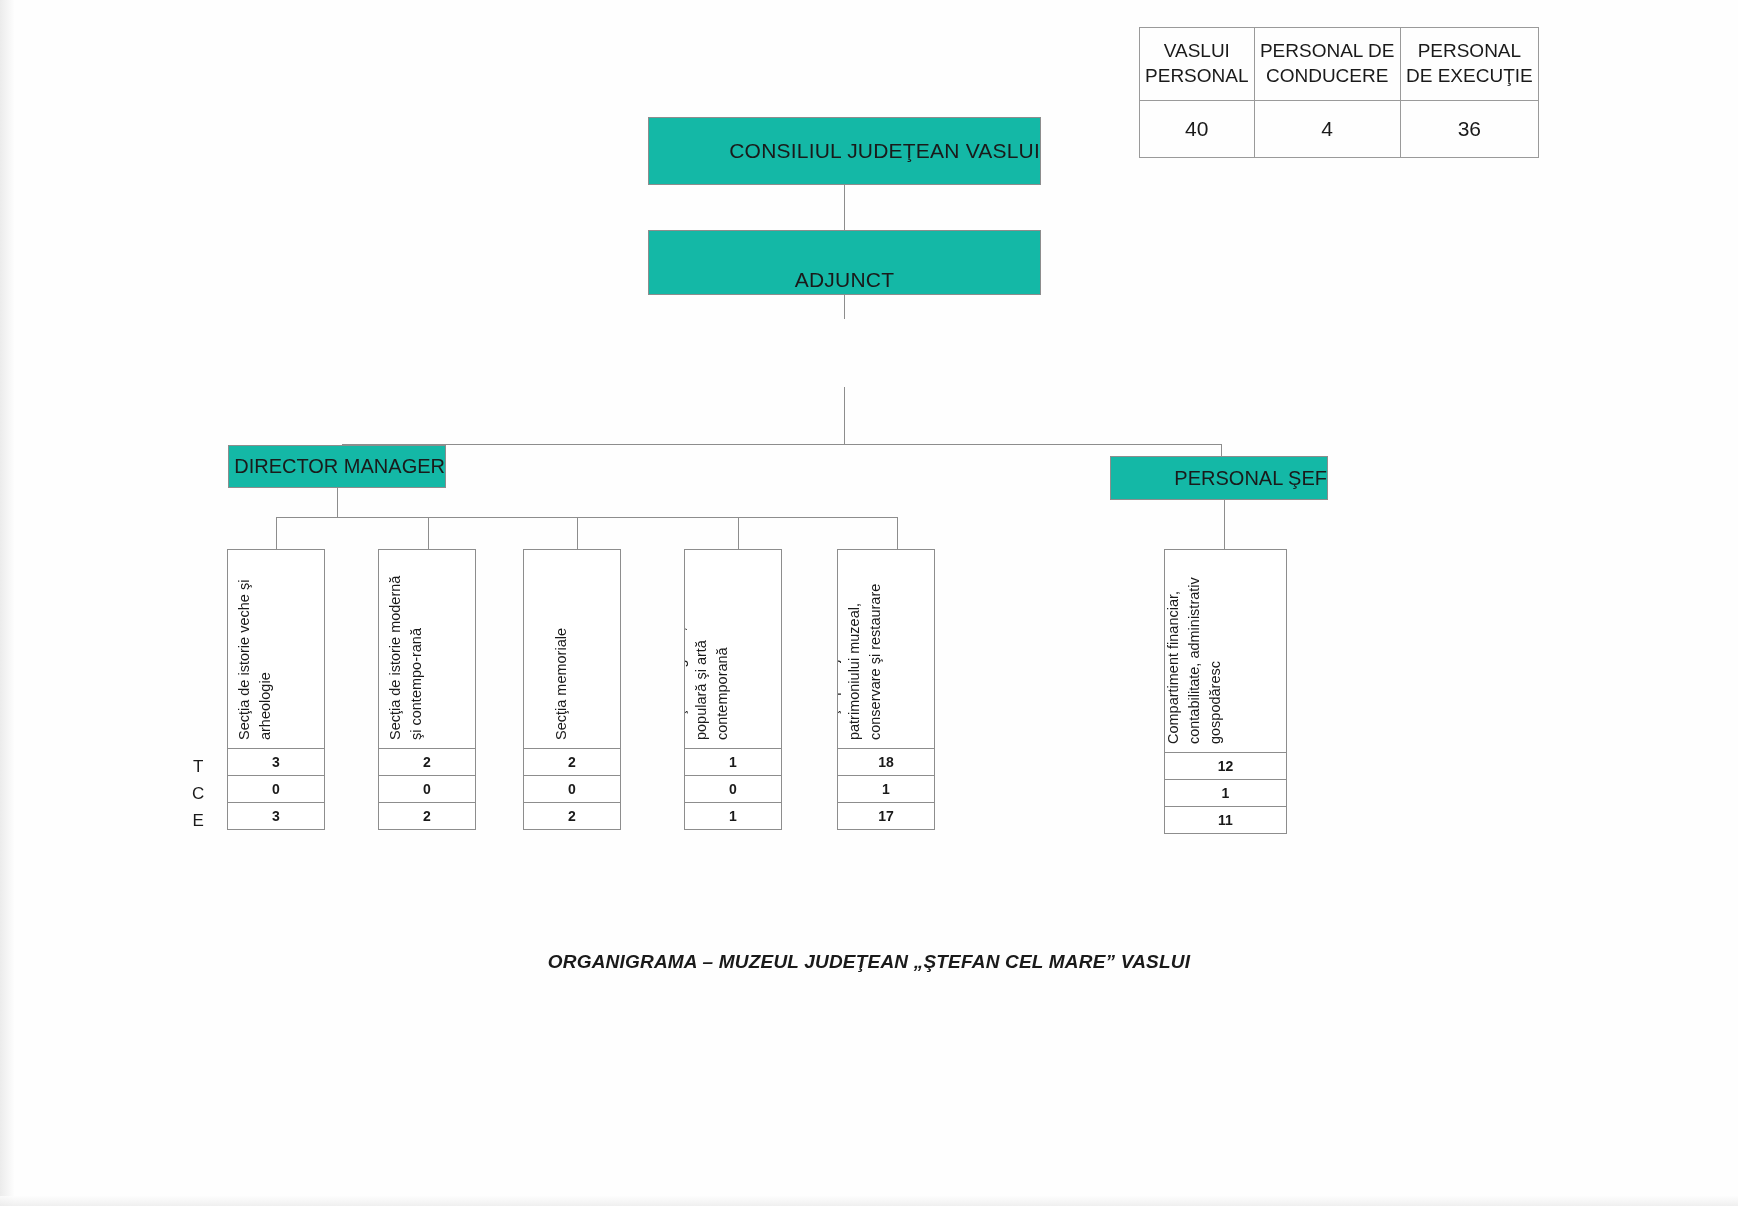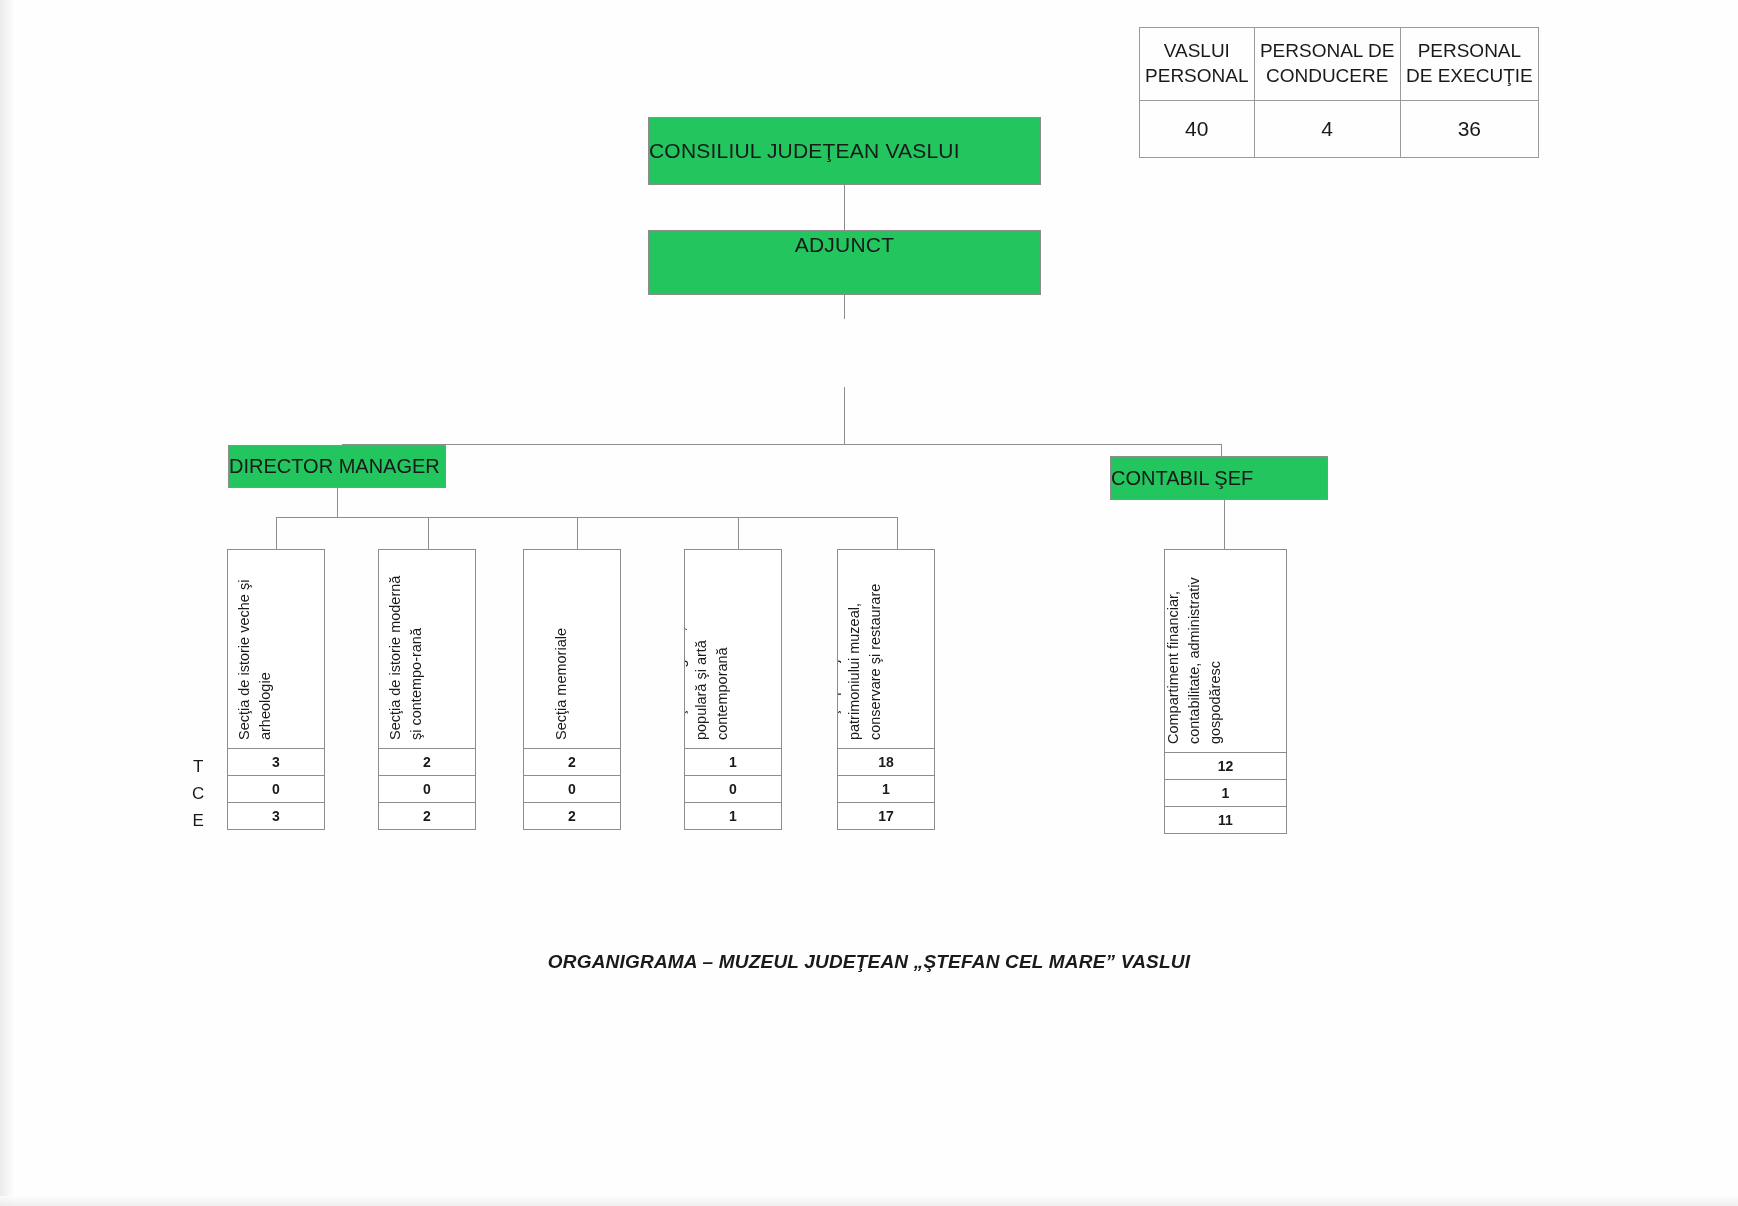"CONSILIUL JUDEŢEAN VASLUI" .box { background: #22c55e -> #14b8a6; justify-content: flex-start -> flex-end }
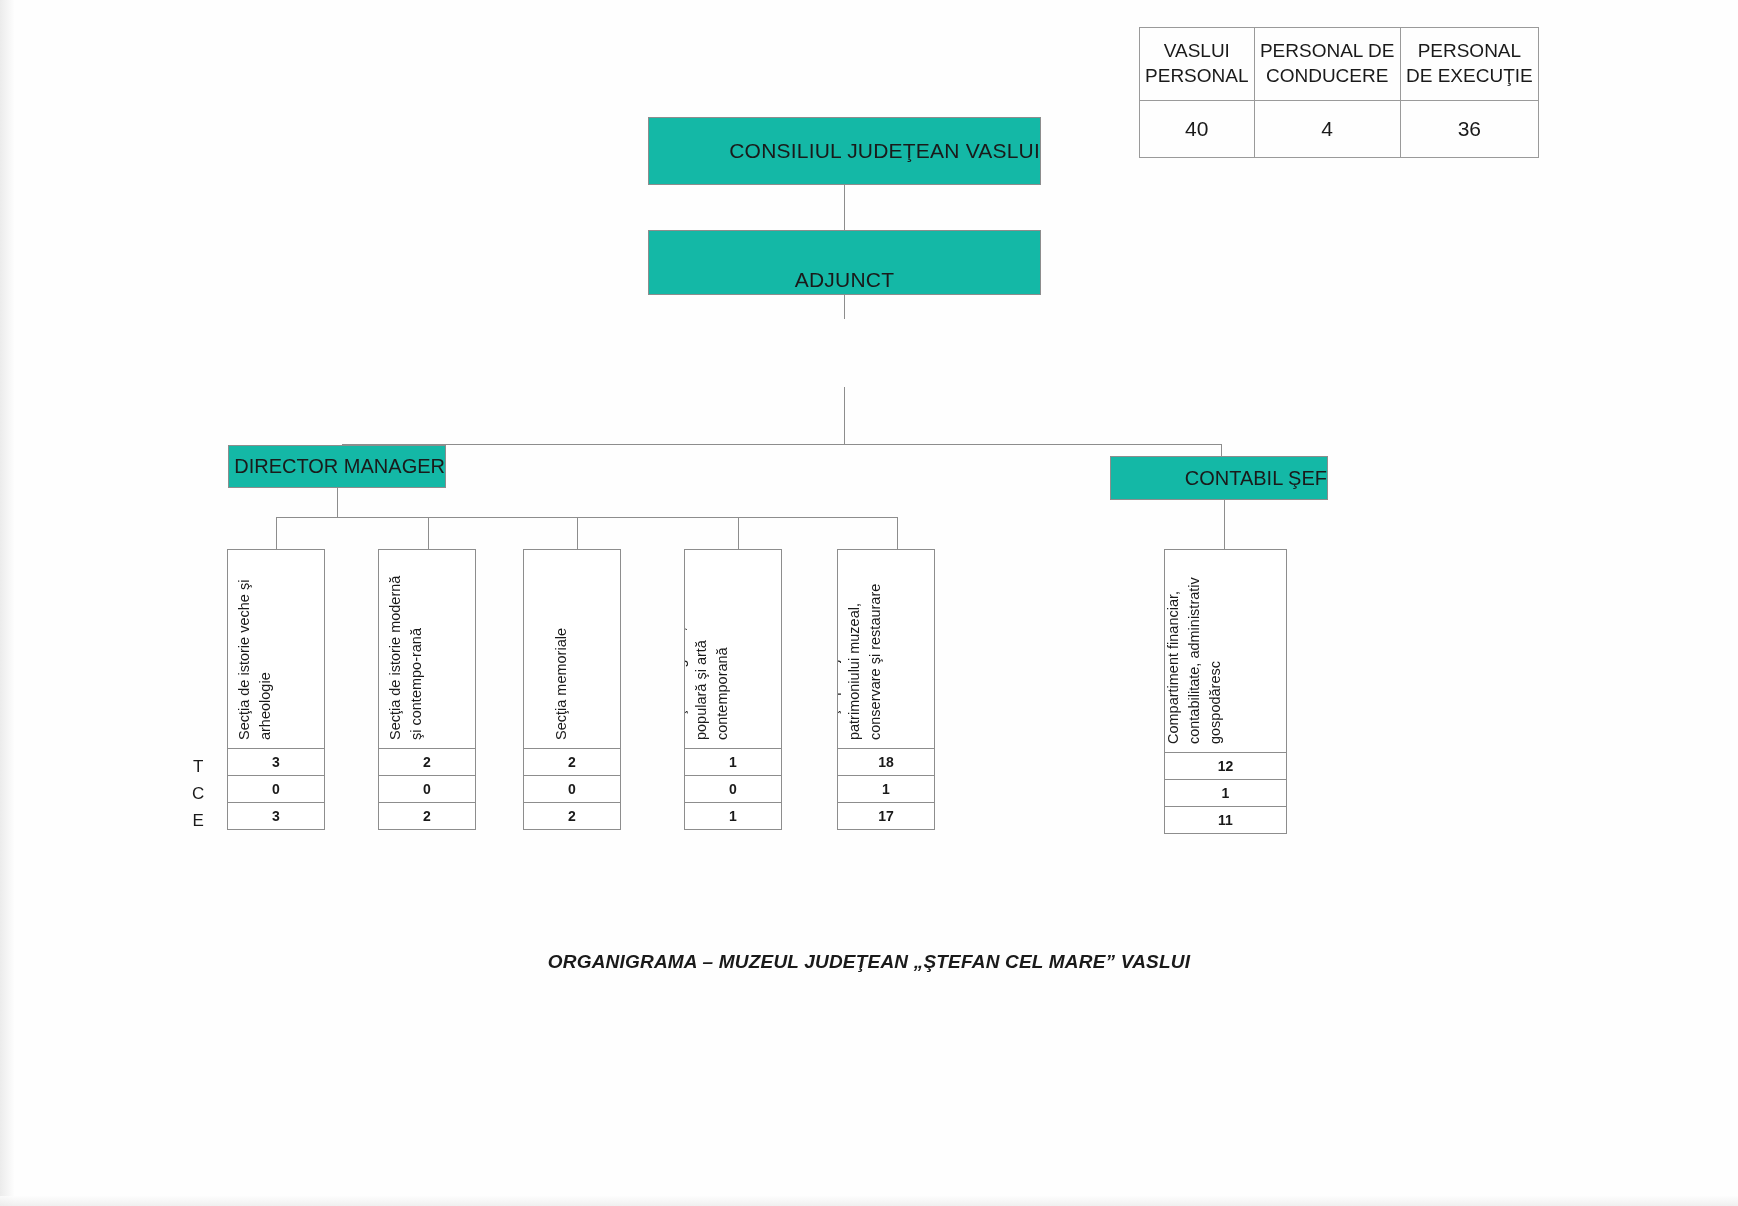"CONTABIL ŞEF" span { text: CONTABIL -> PERSONAL }
